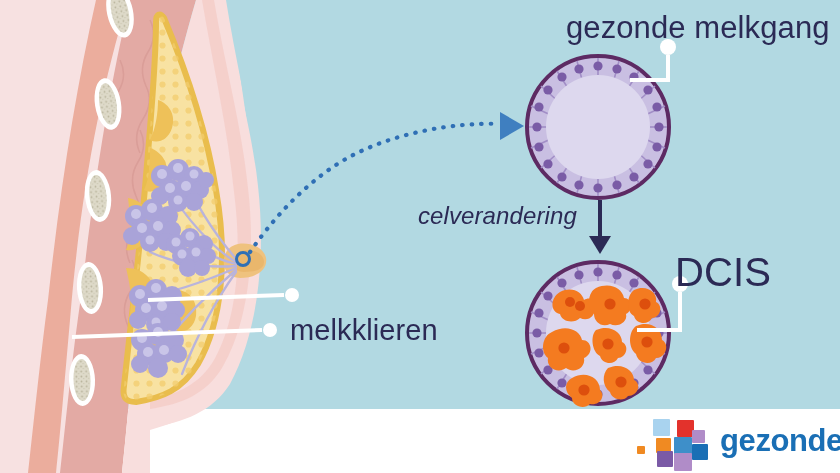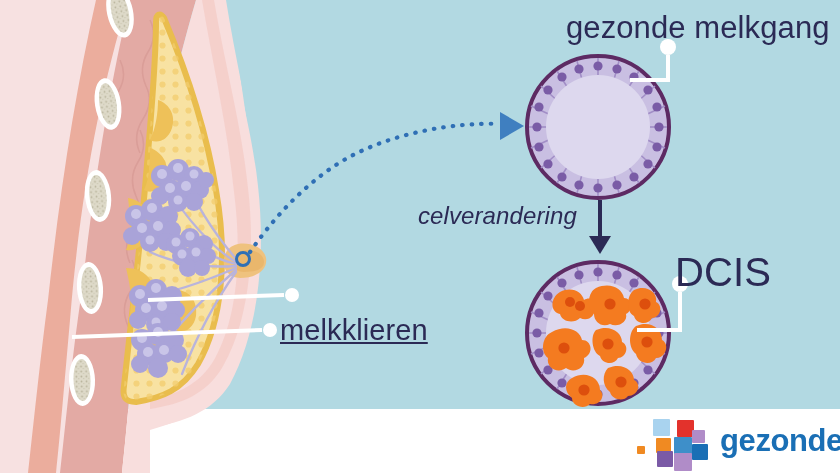"melkklieren" #lbl-lobules { left: 280px -> 290px; text-decoration: underline -> none }
